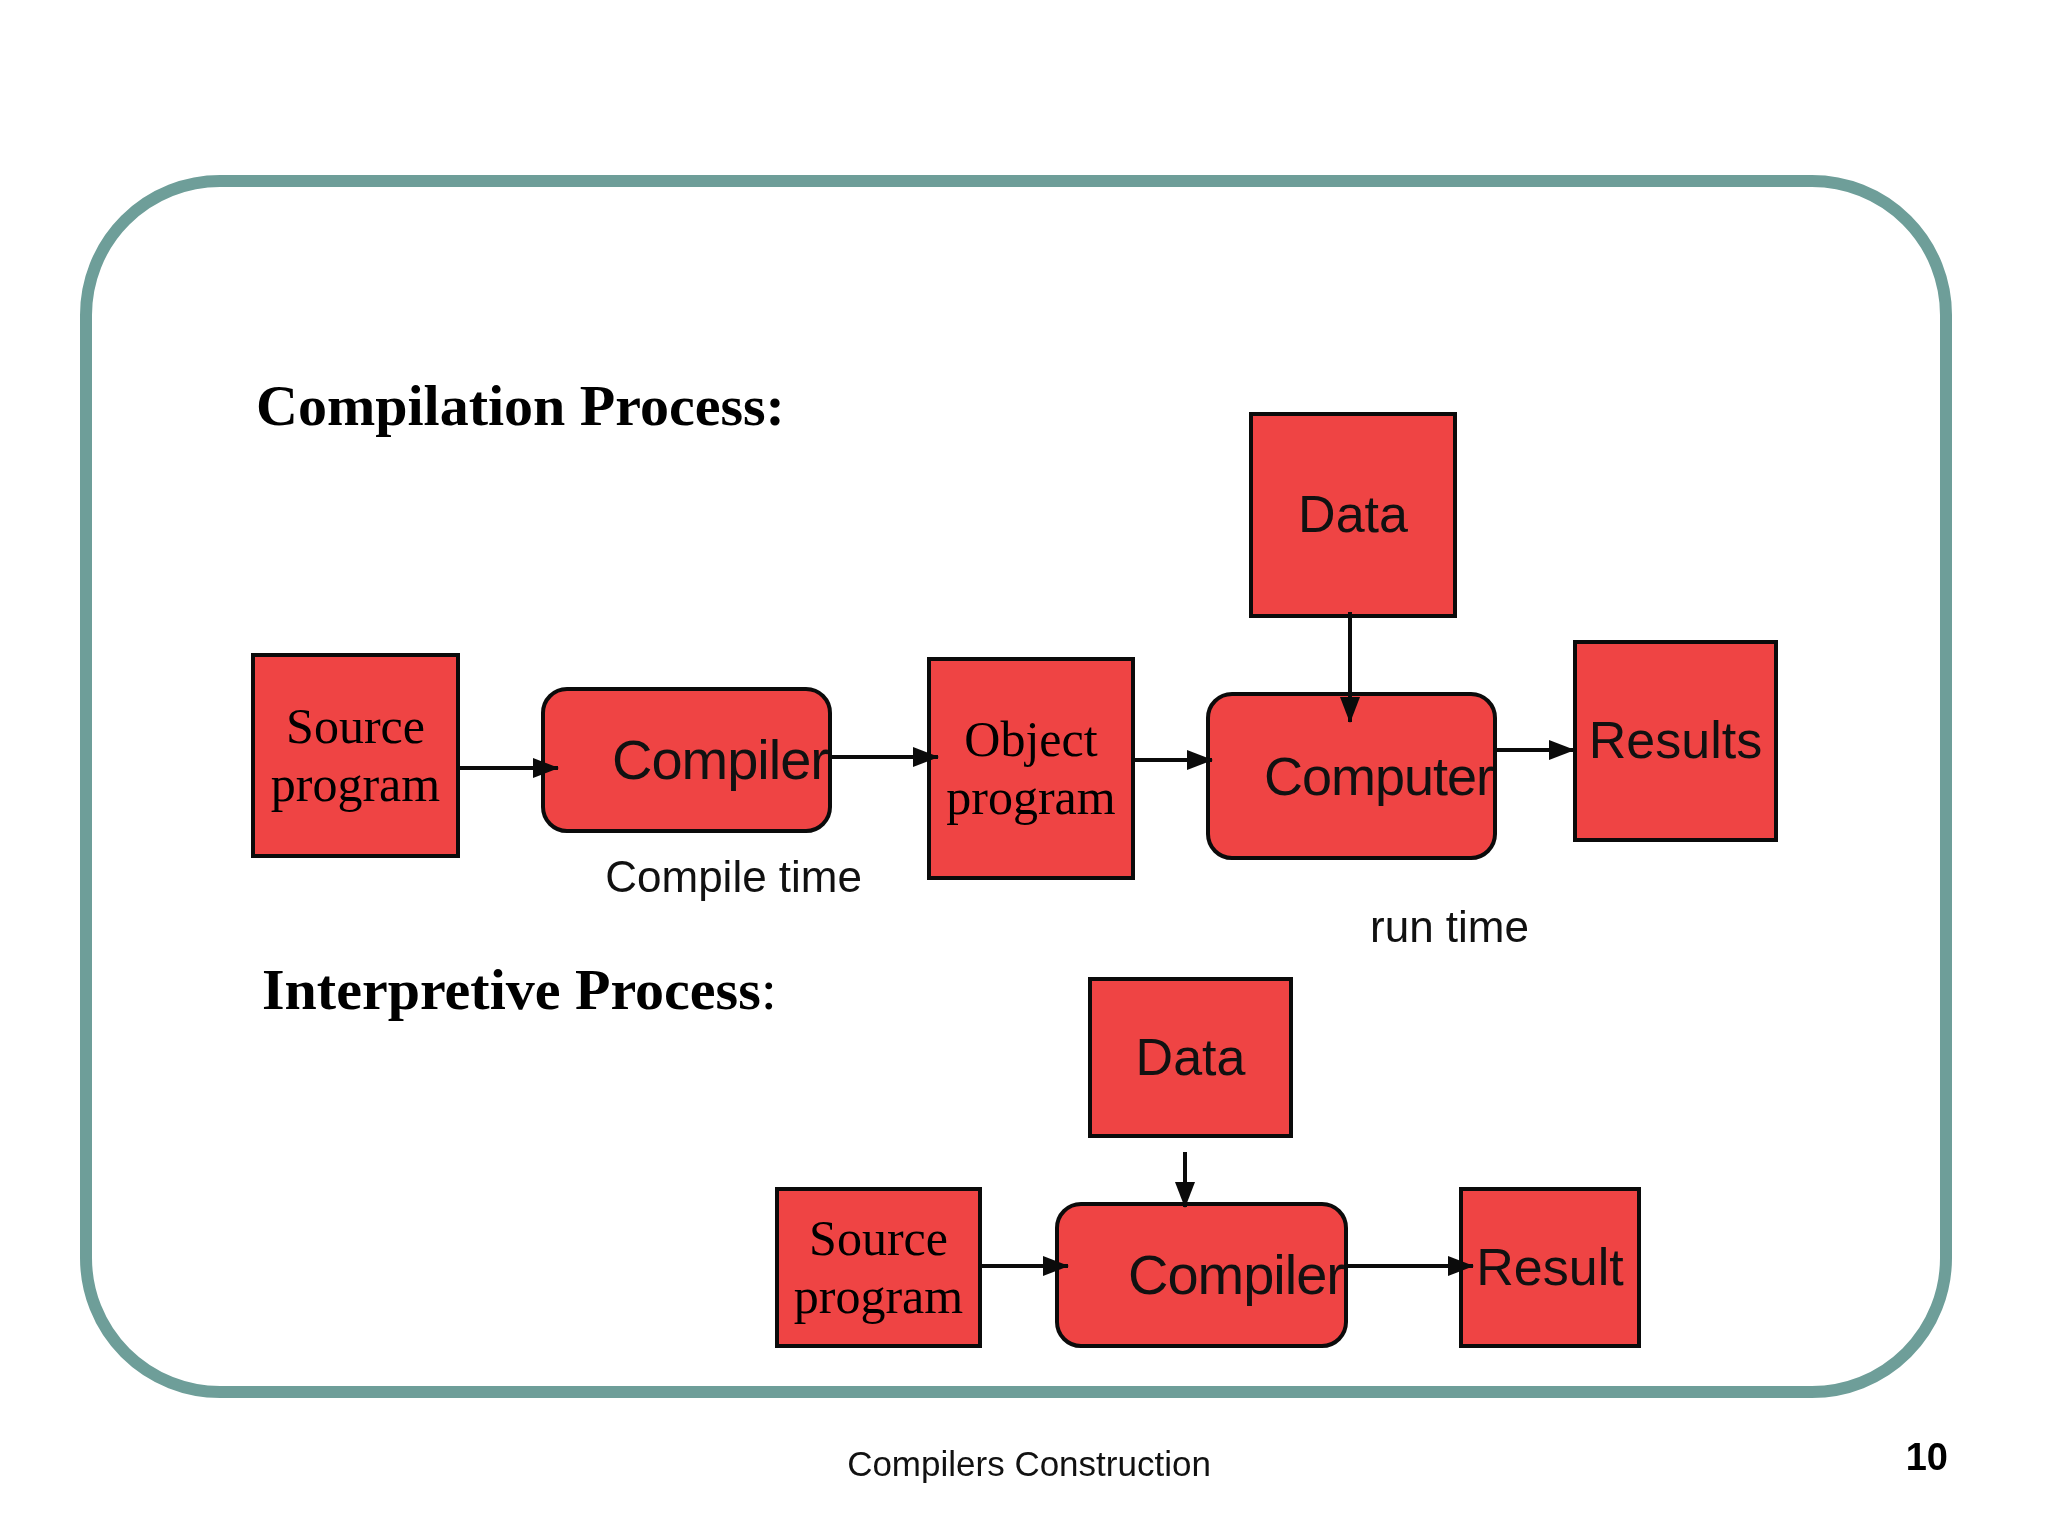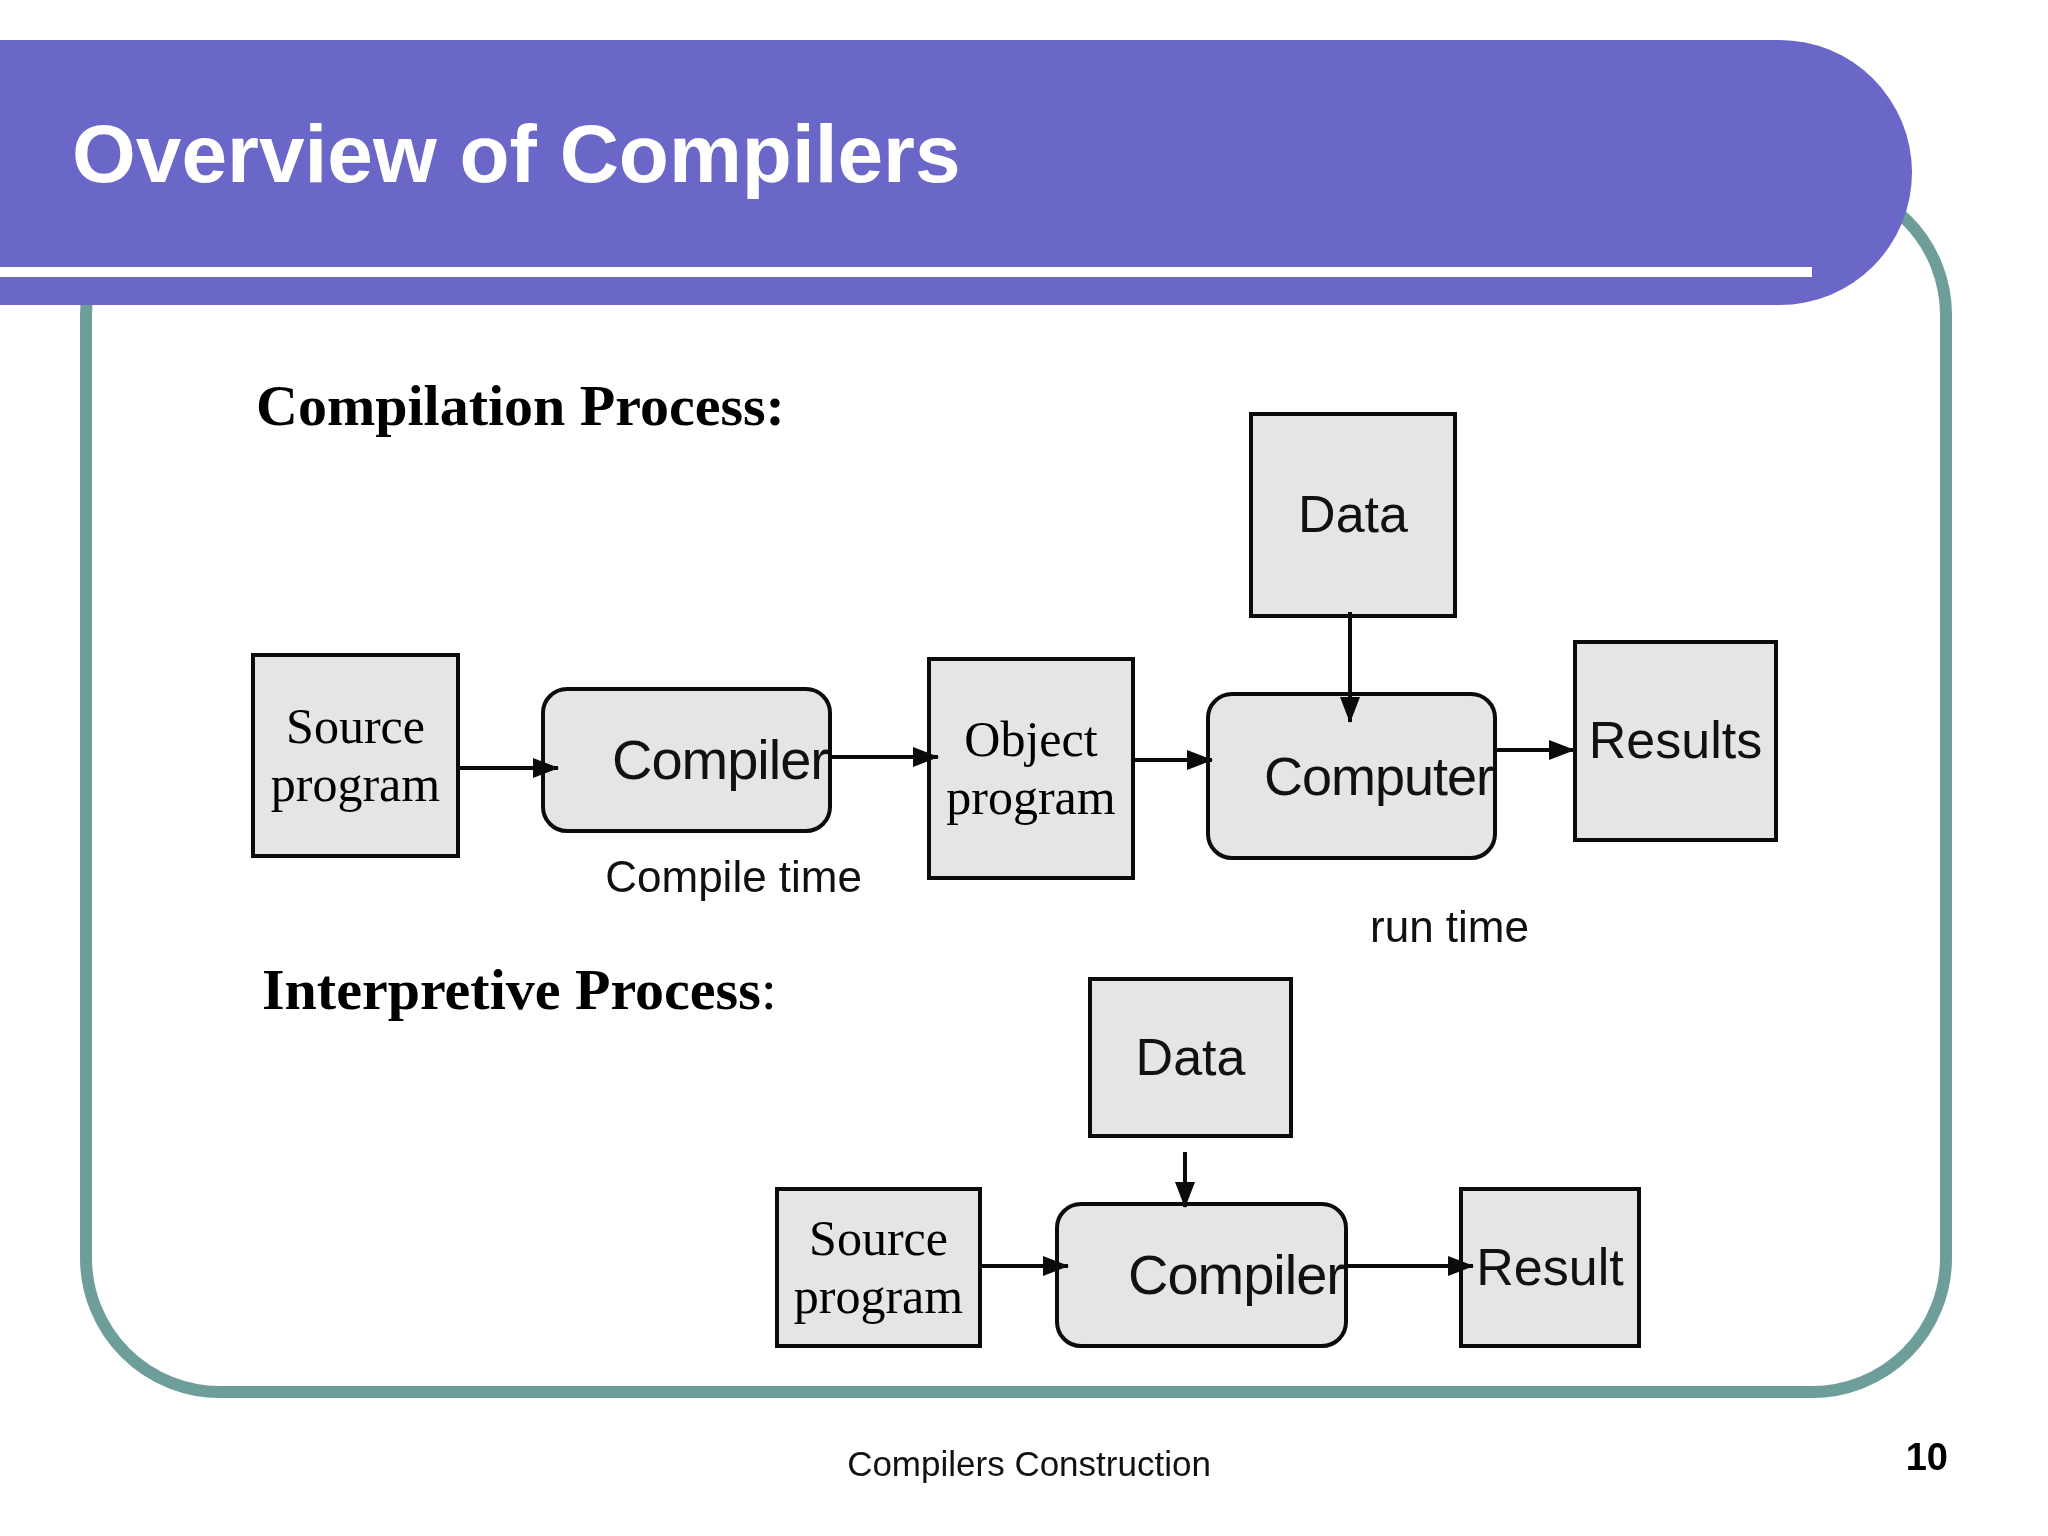"Overview of Compilers" div { html: <div> <div>Overview of Compilers</div> <div></div> </div> -> none }
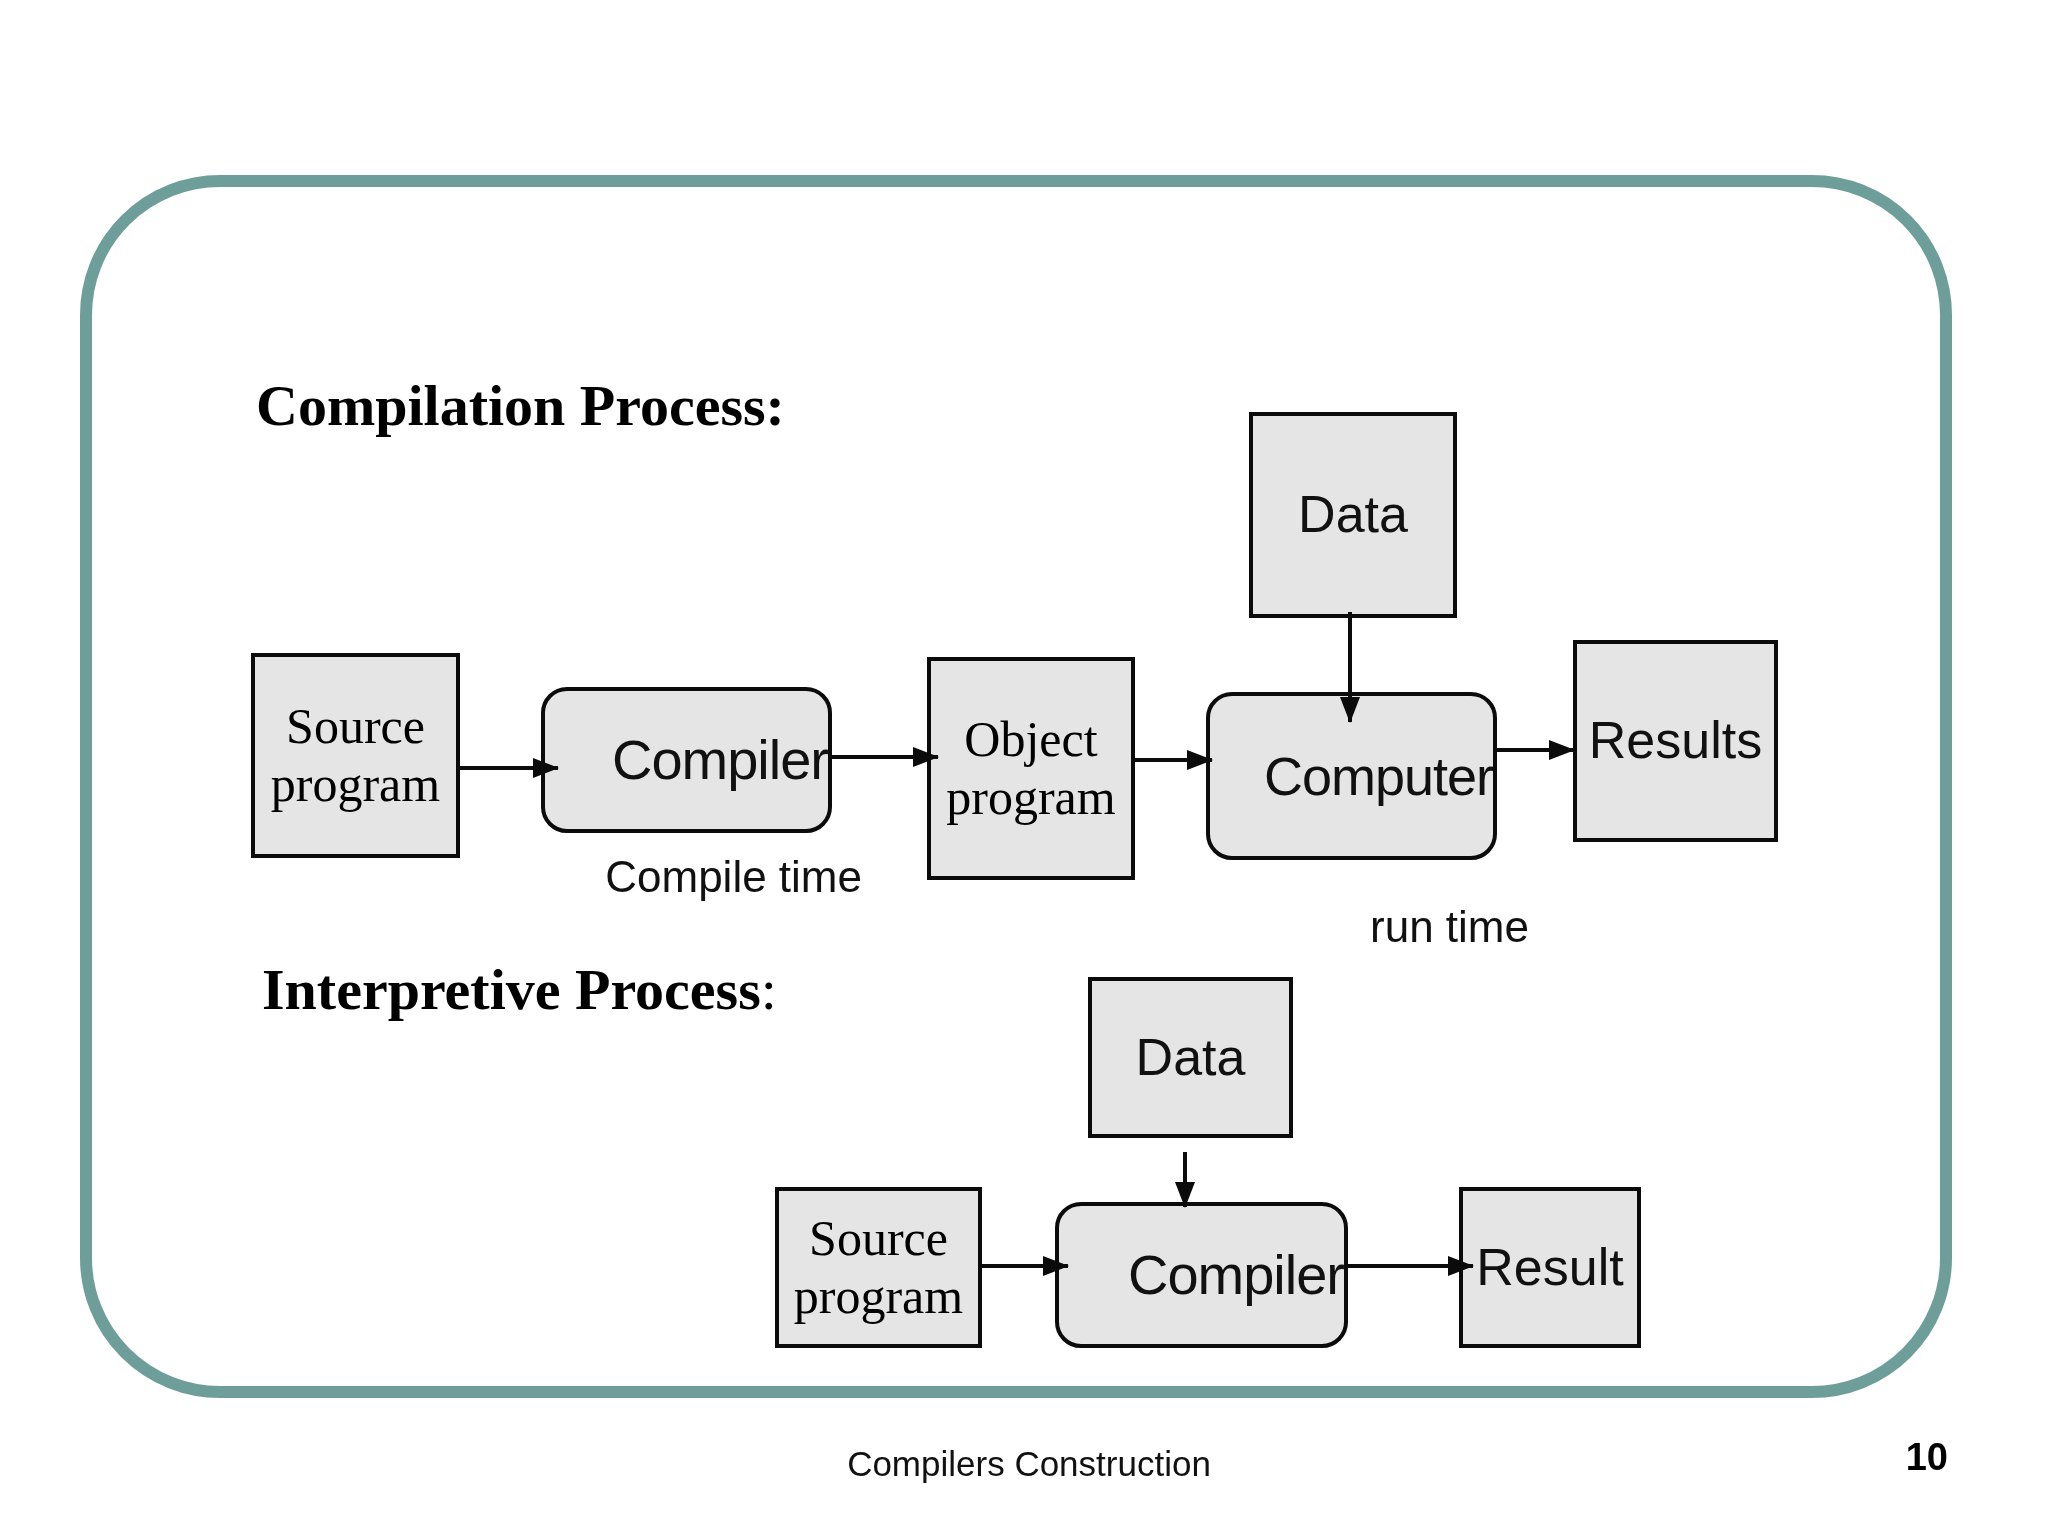"Data" .box { background: #e5e5e5 -> #ef4444 }
